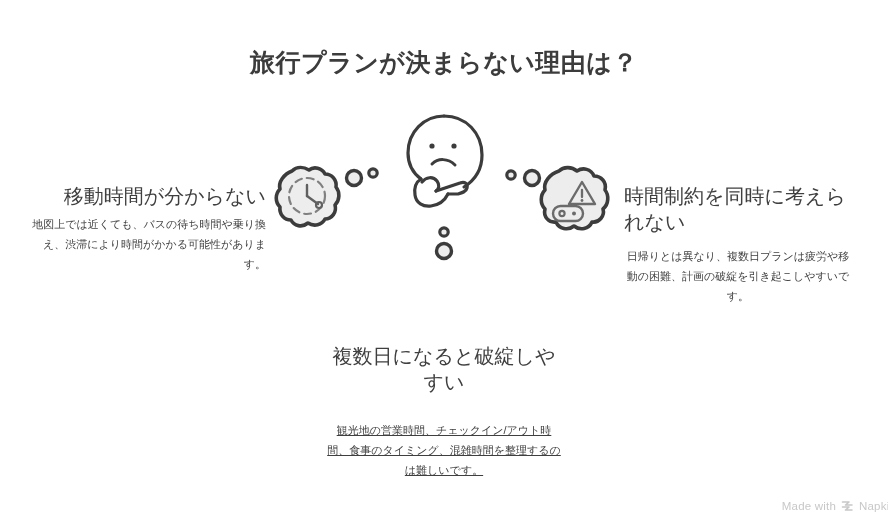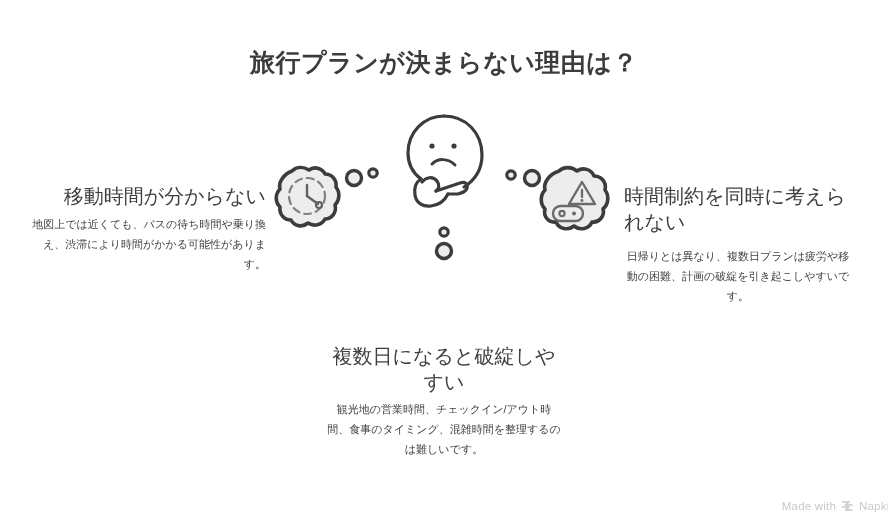"観光地の営業時間、チェックイン/アウト時間、食事のタイミング、混雑時間を整理する" .center-body { text-decoration: none -> underline; top: 399px -> 420px }
